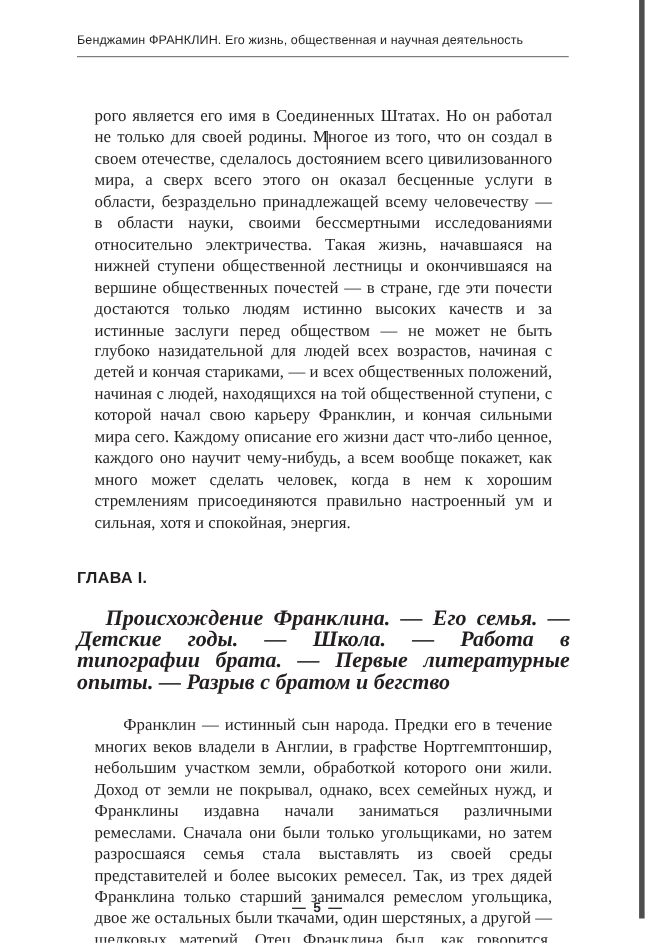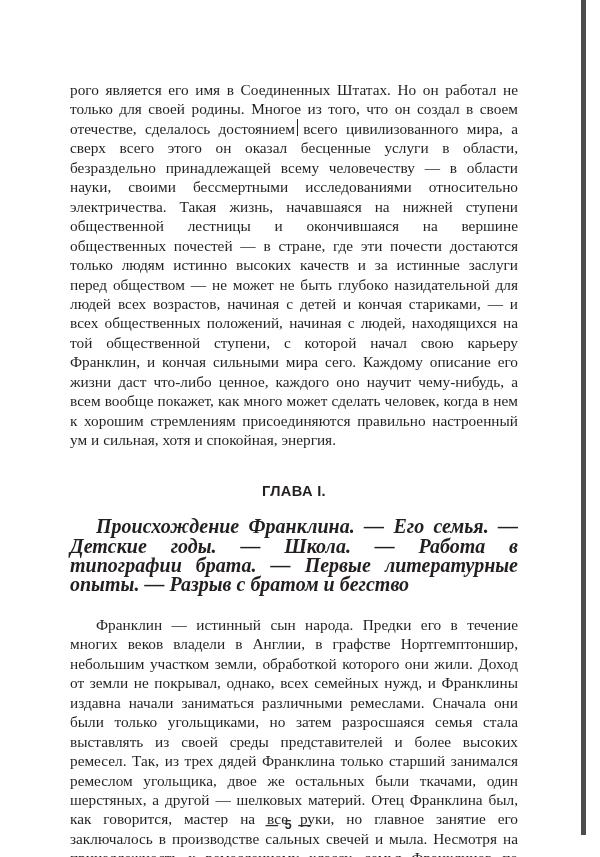"Бенджамин ФРАНКЛИН. Его жизнь," div { html: none -> <div> <div>Бенджамин ФРАНКЛИН. Его жизнь, общественная и научная деятельность</div> <div></div> </div> }
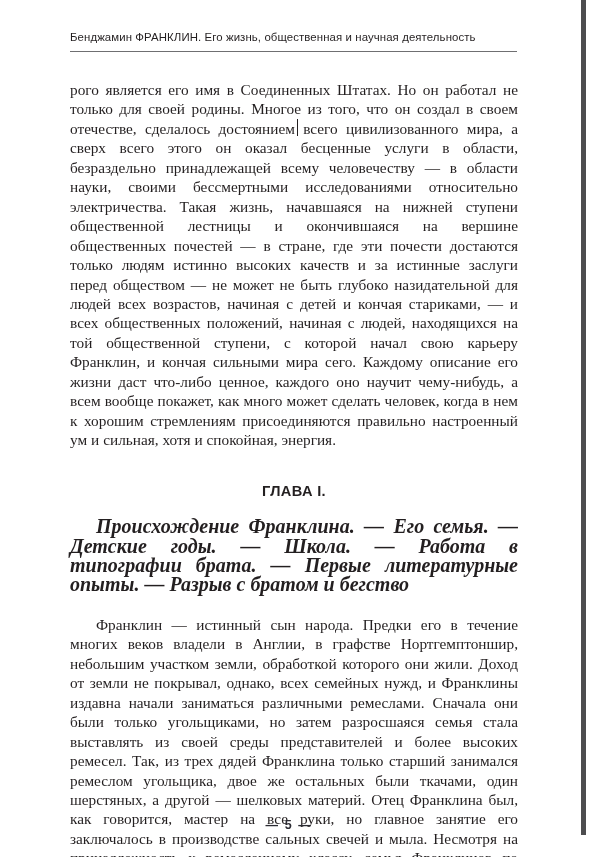"рого является его имя в" p.body-par { margin: 0 -> 16px }
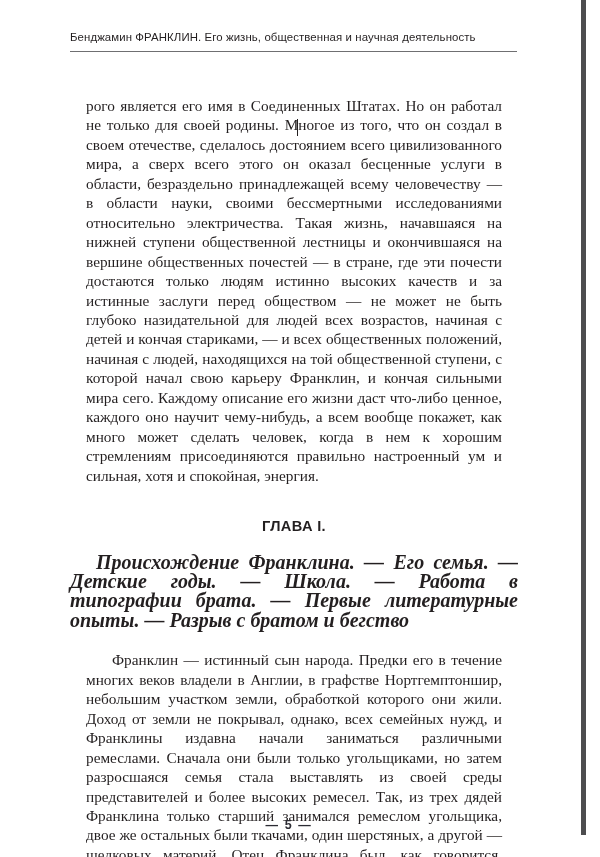"ГЛАВА I." #chapter-heading { text-align: center -> none }
